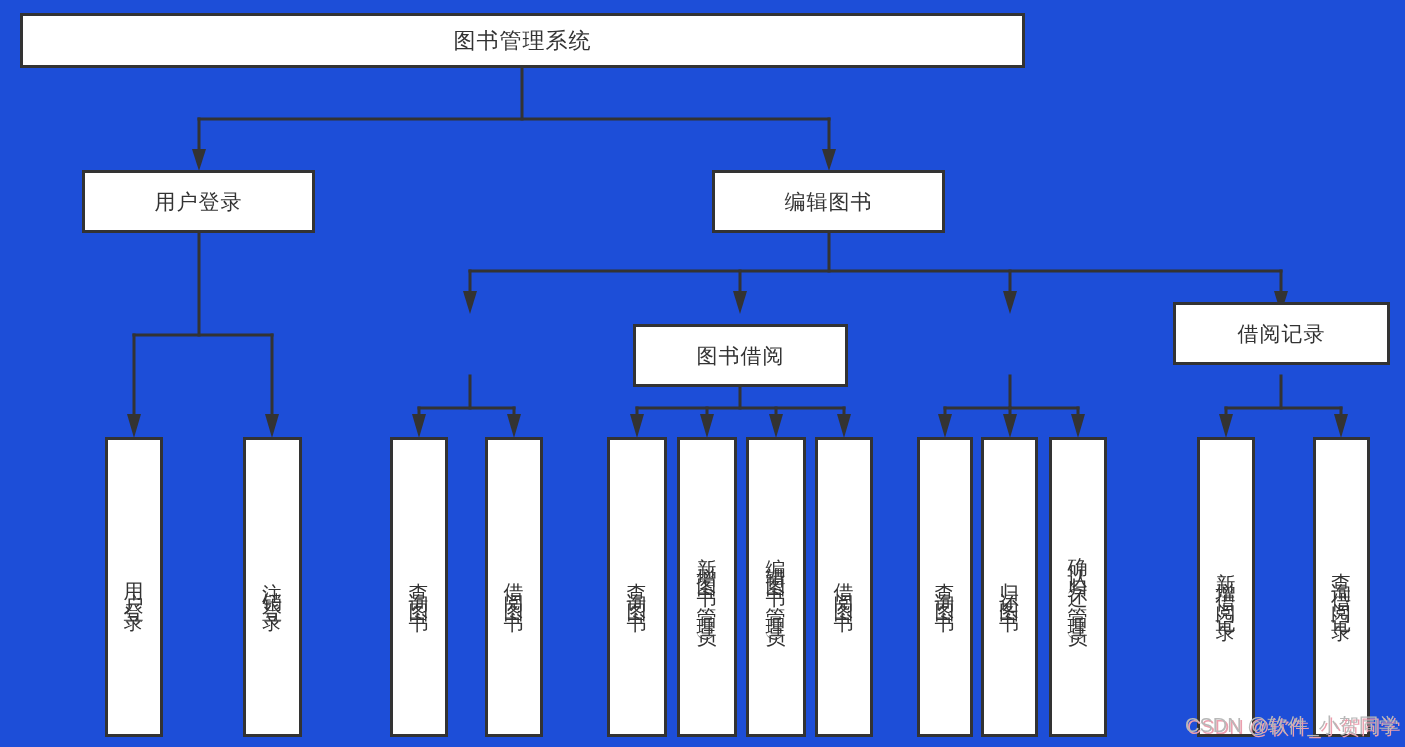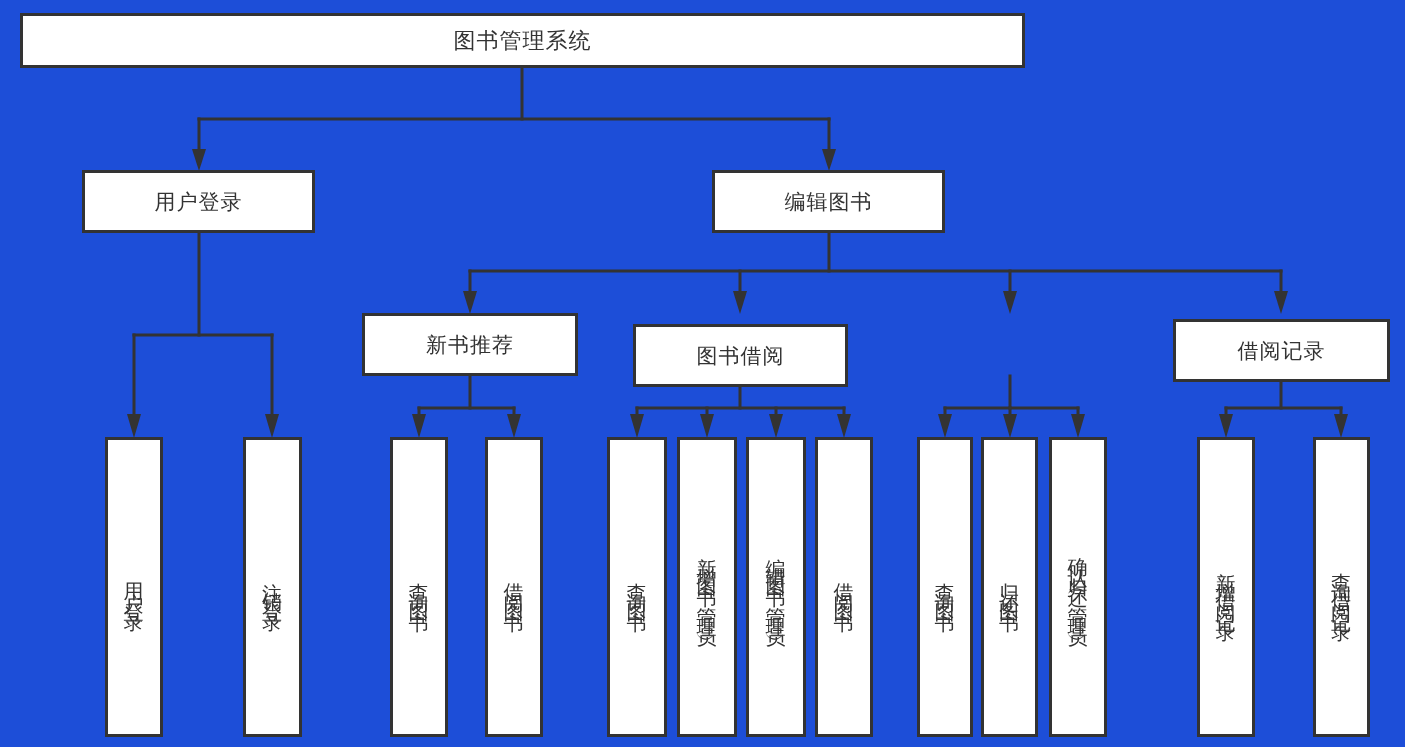"新书推荐" div.node { html: <div> <span>新书推荐</span> </div> -> none }
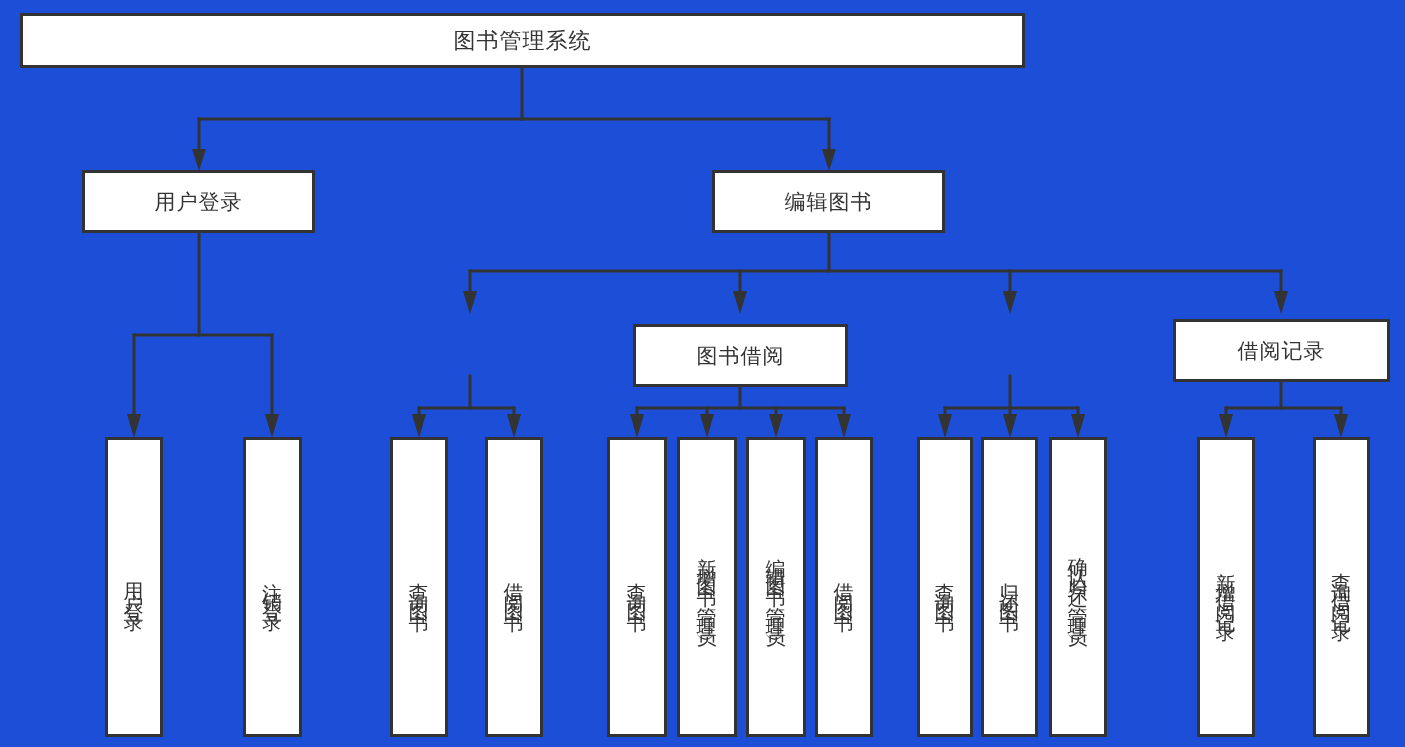"借阅记录" div.node { top: 319px -> 302px }
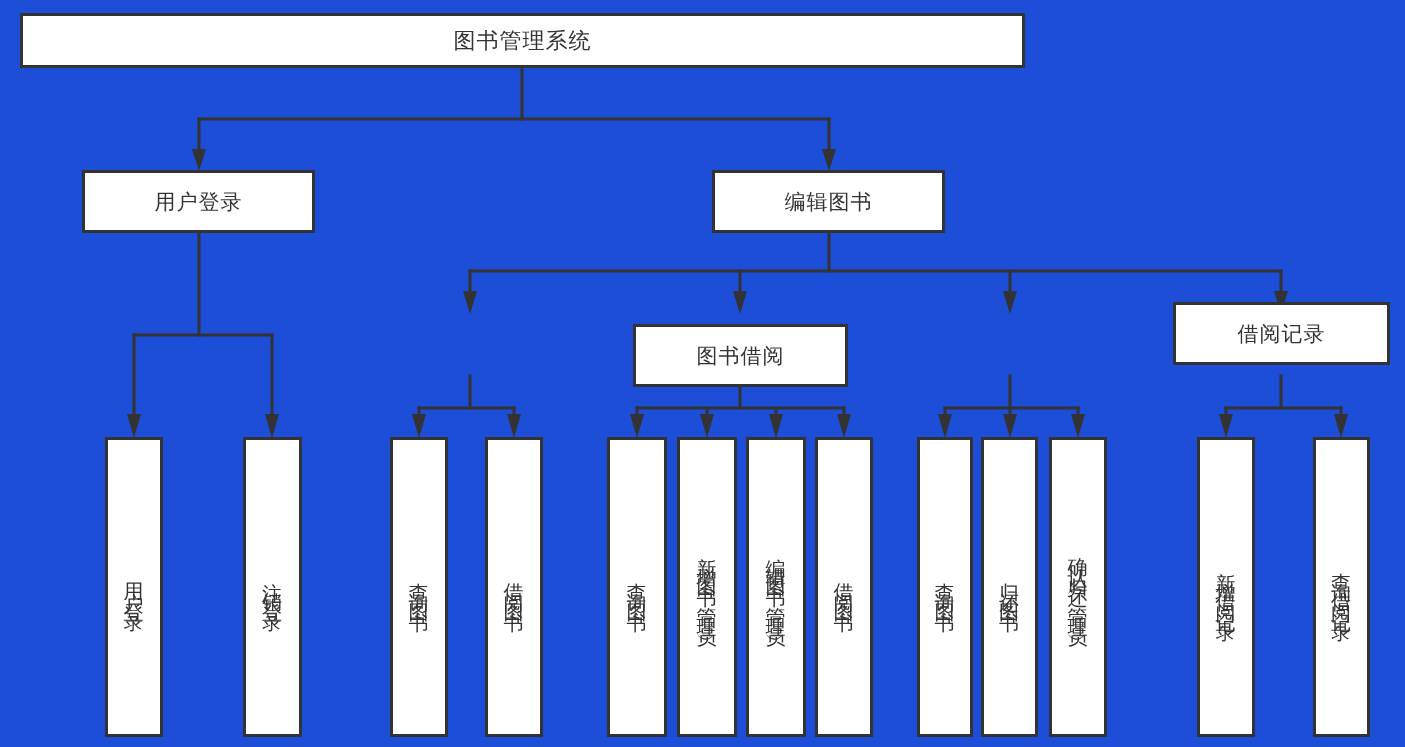"CSDN @软件_小贺同学" div.watermark { html: none -> <div>CSDN @软件_小贺同学</div> }
